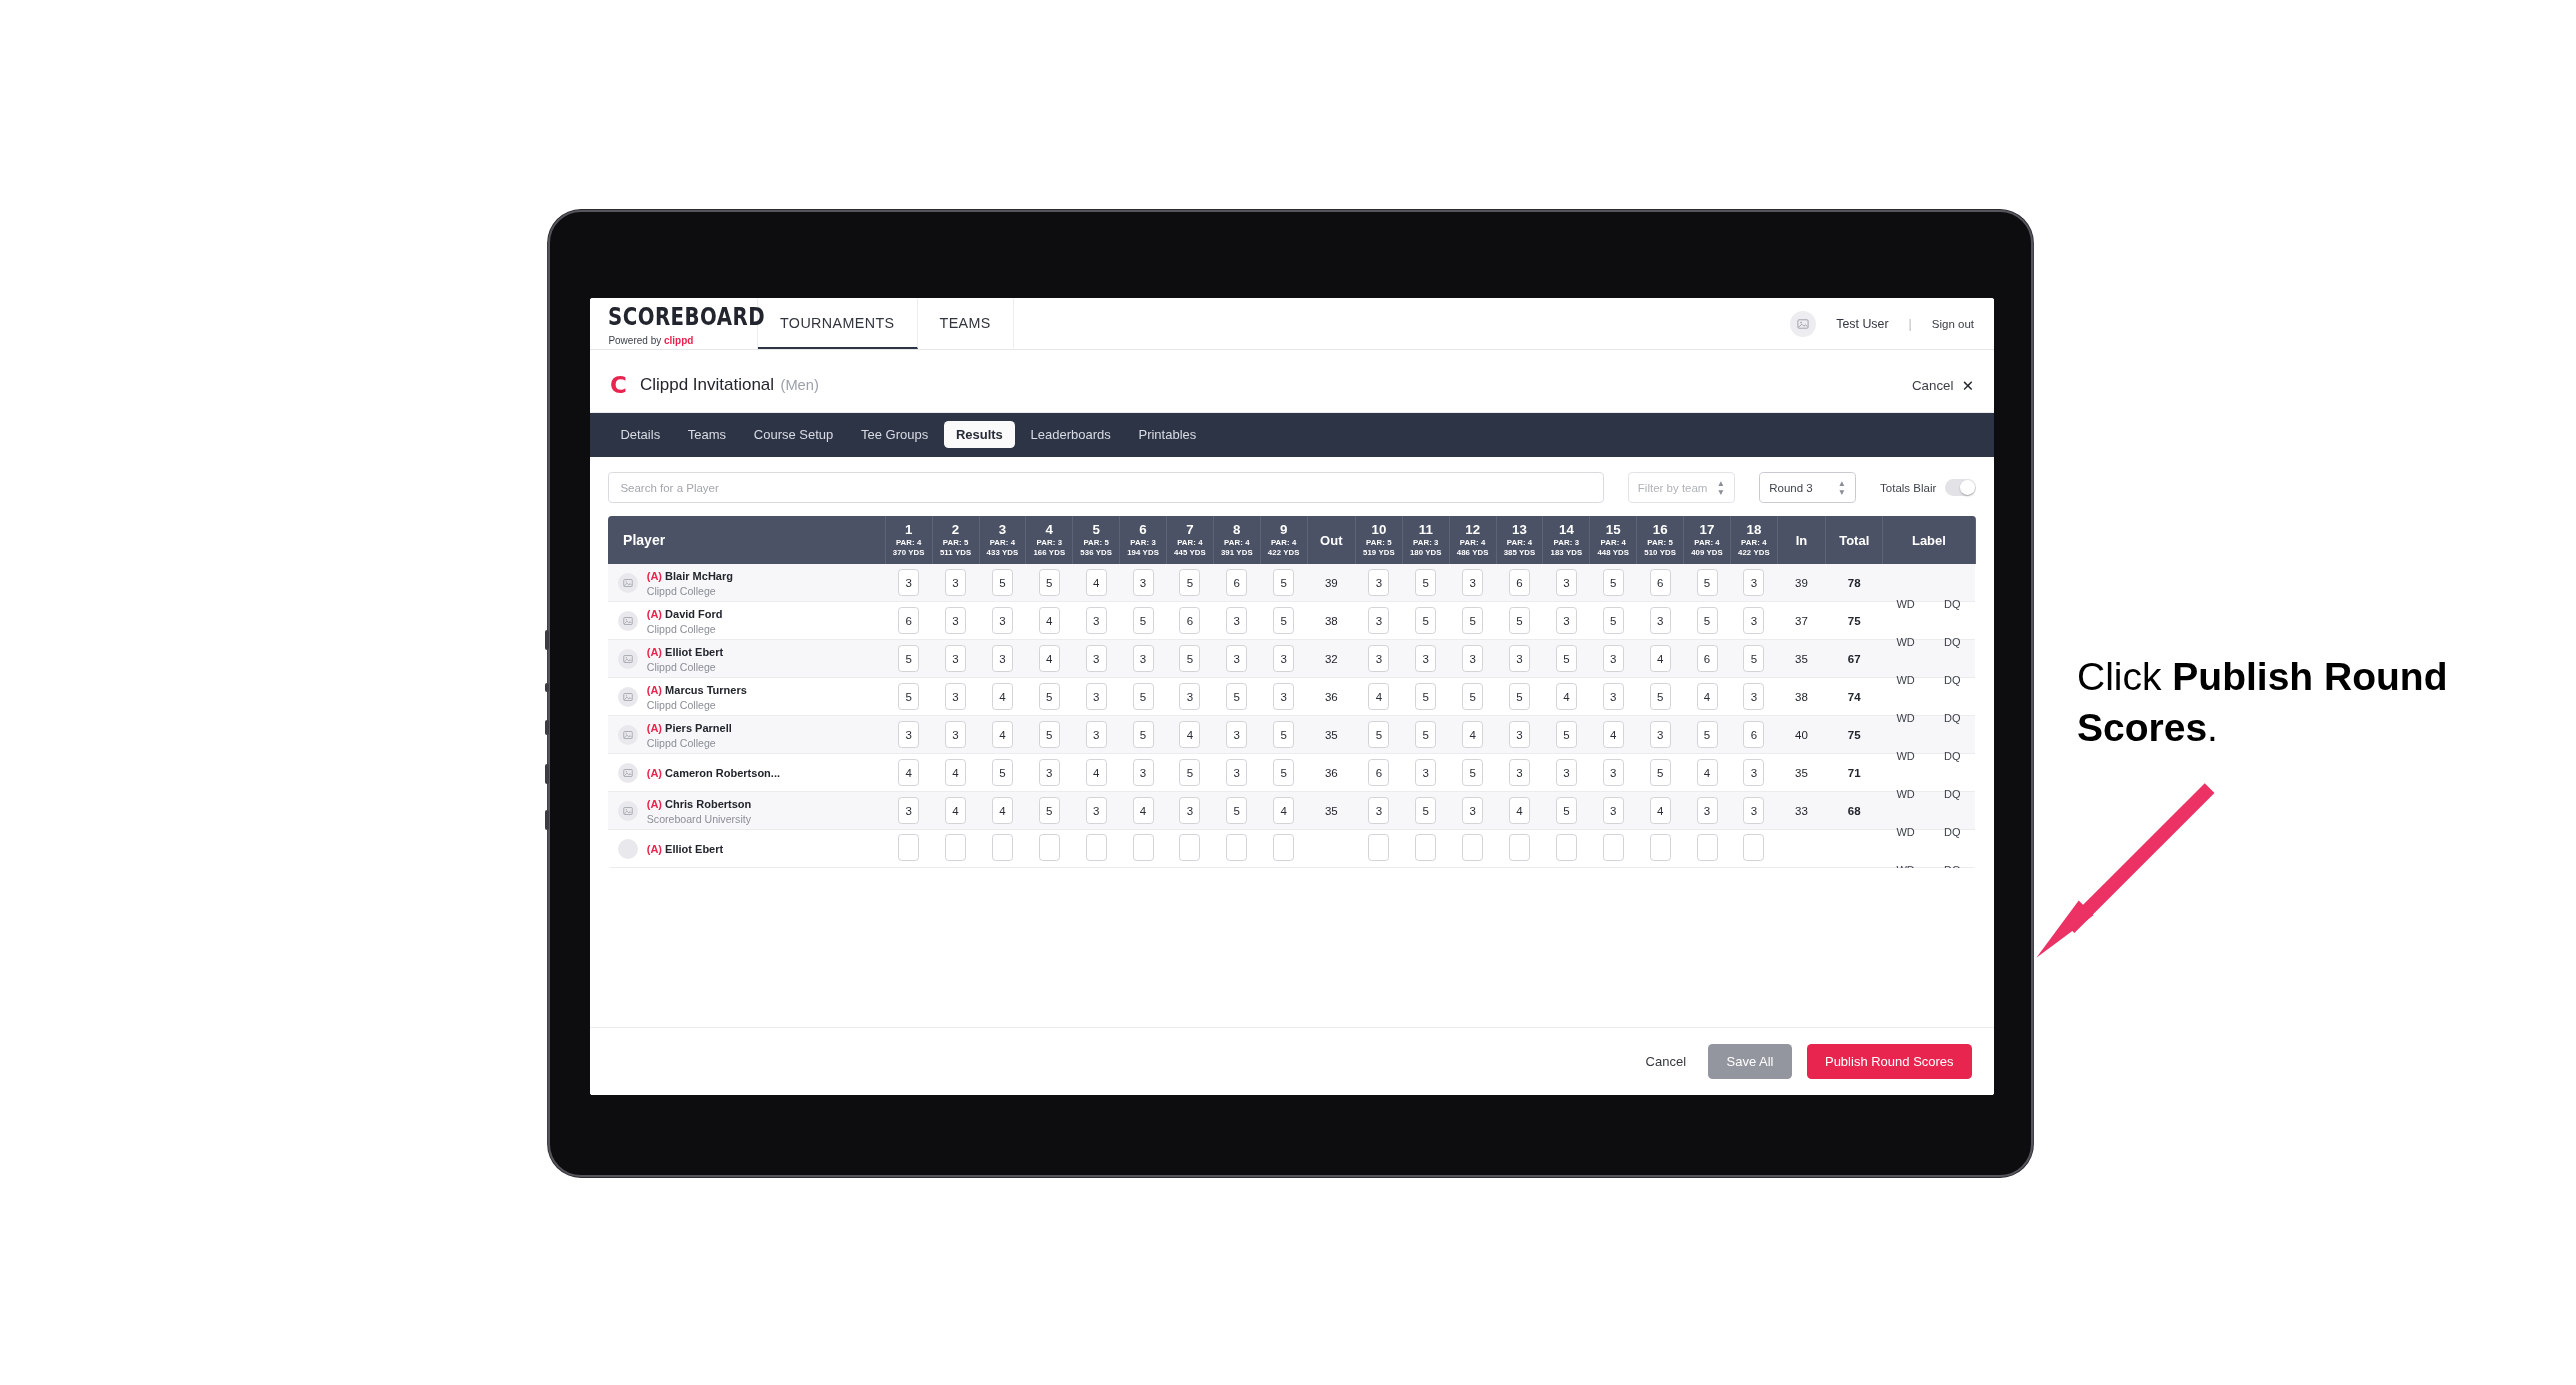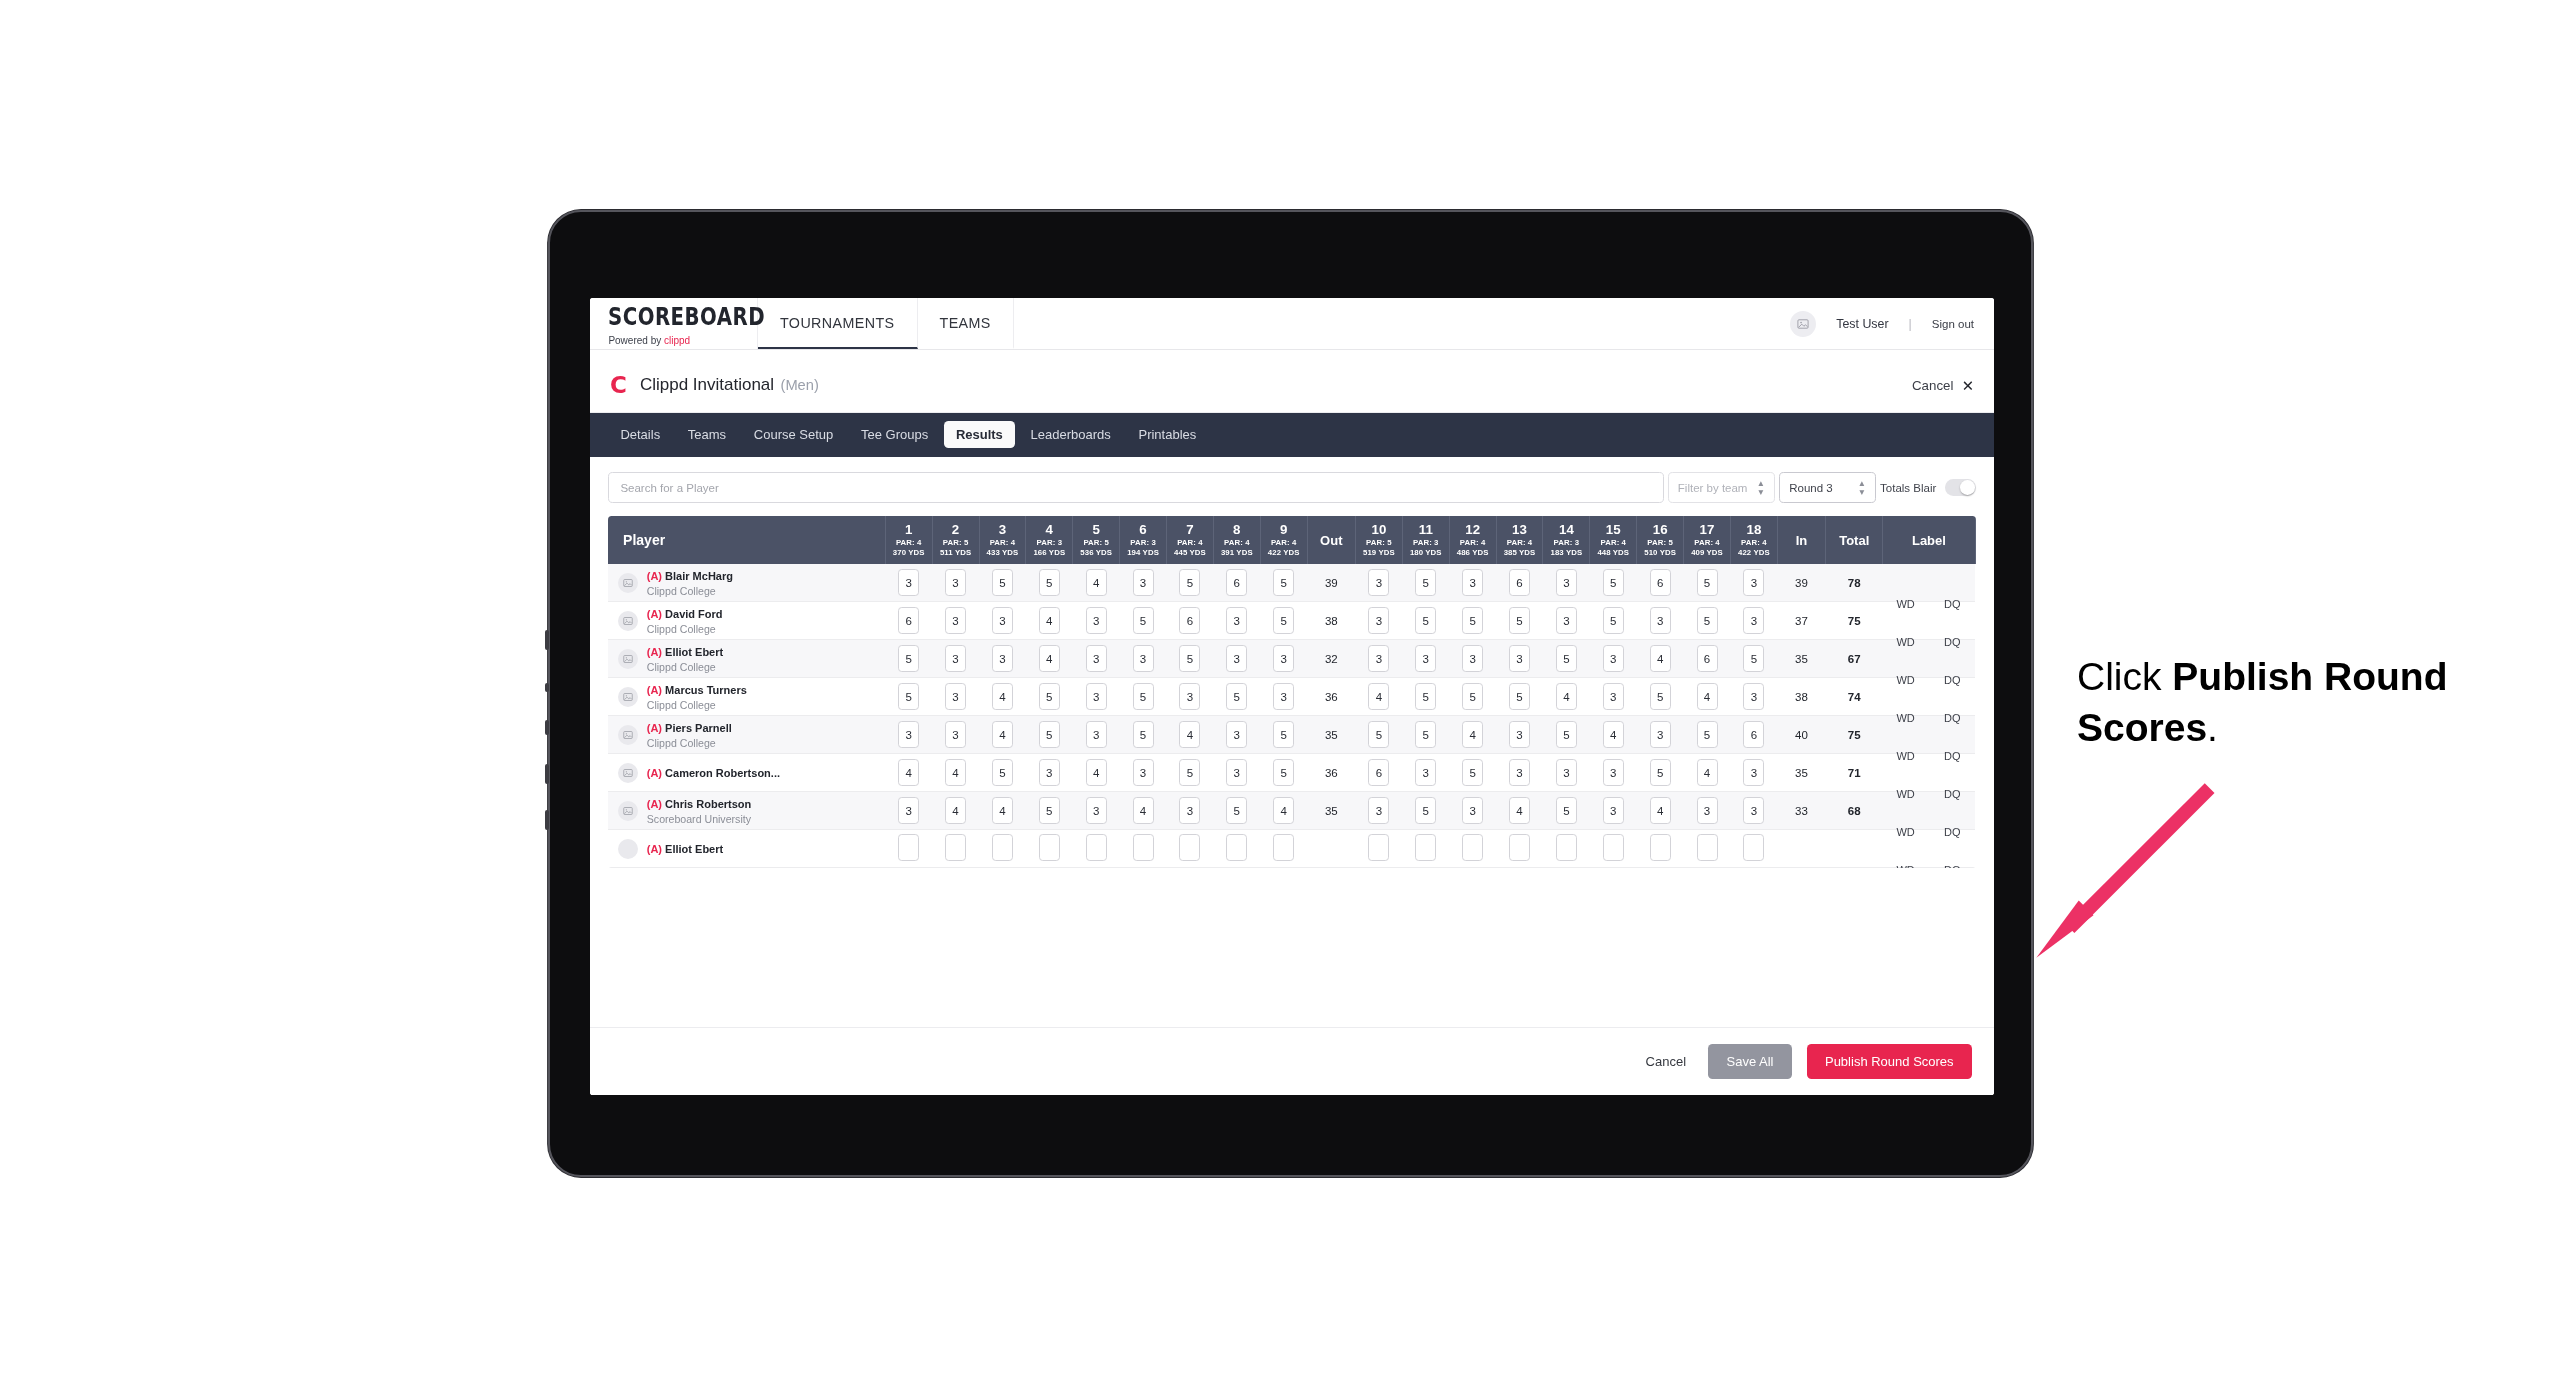"clippd" .brand-sub .clippd { font-weight: 400 -> 700 }
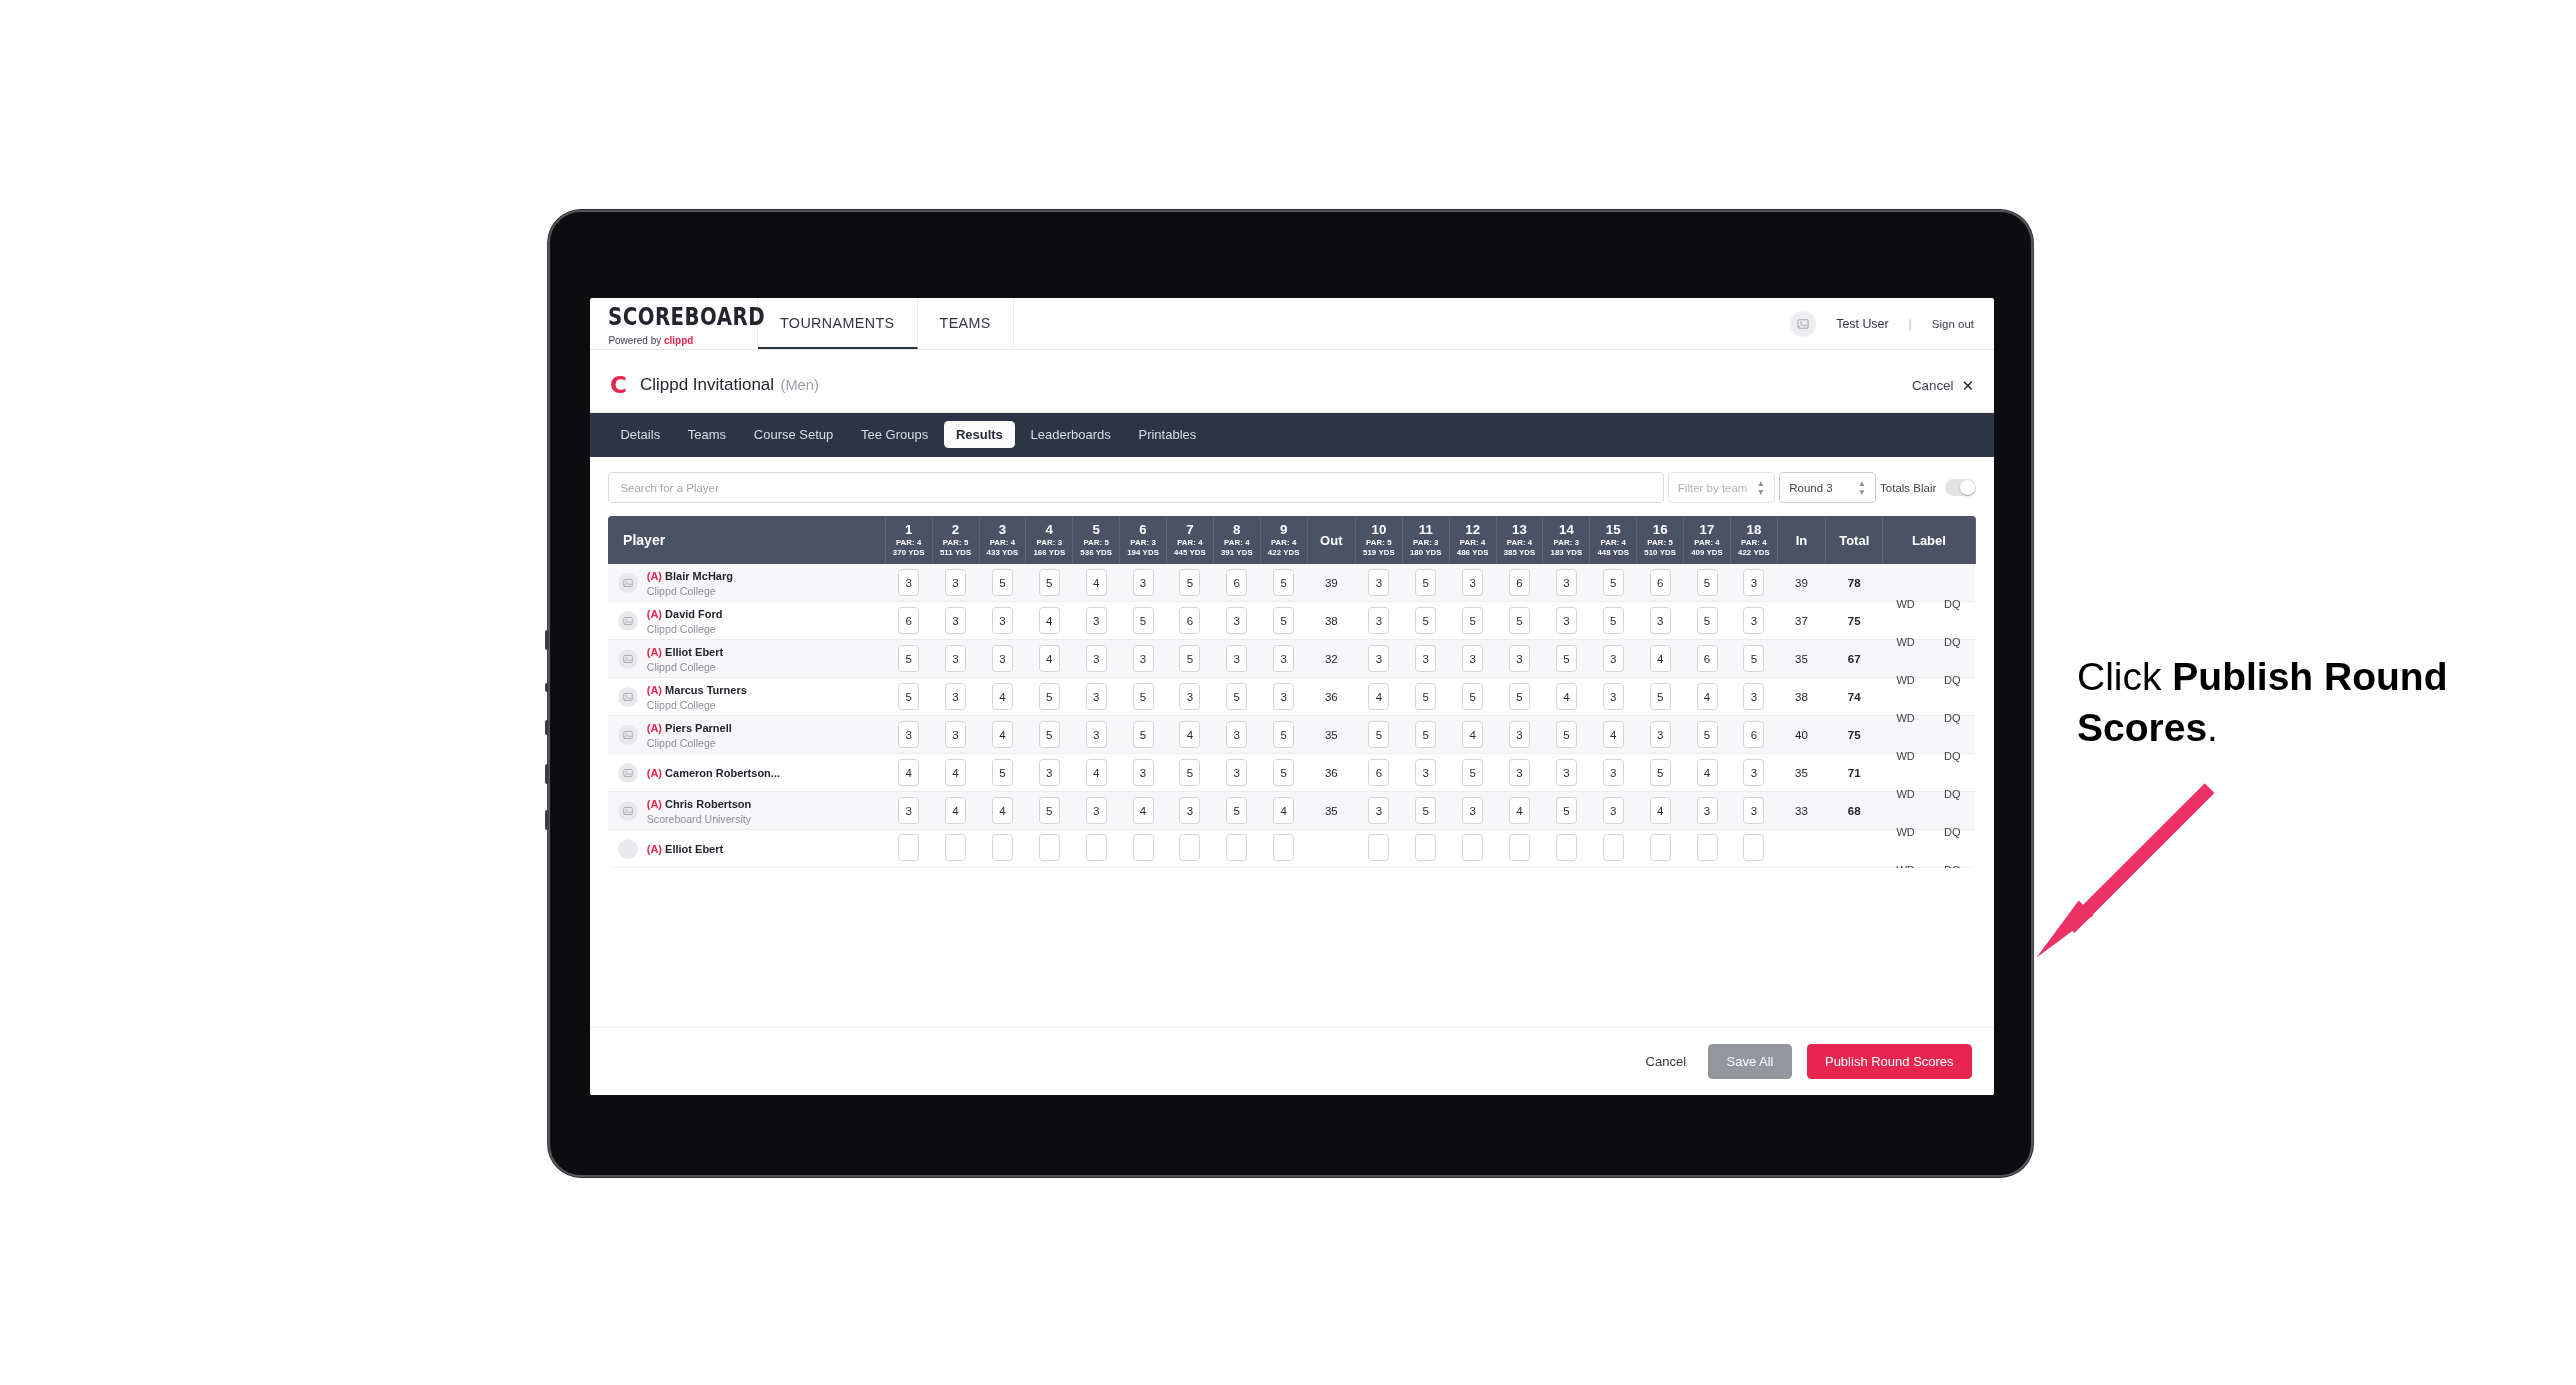"Search for a Player" .filters { gap: 4px -> 24px }
